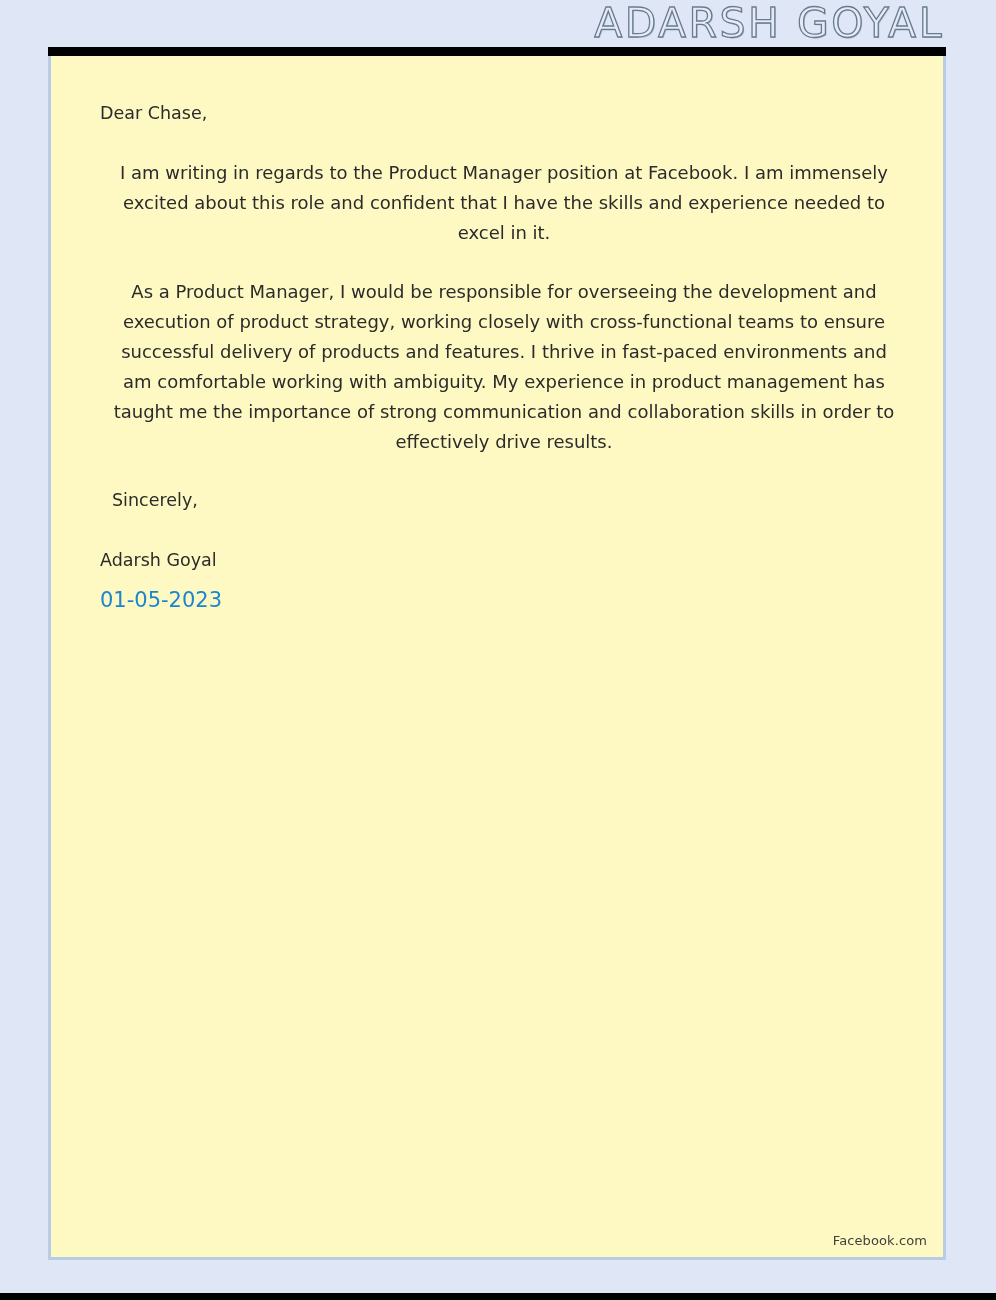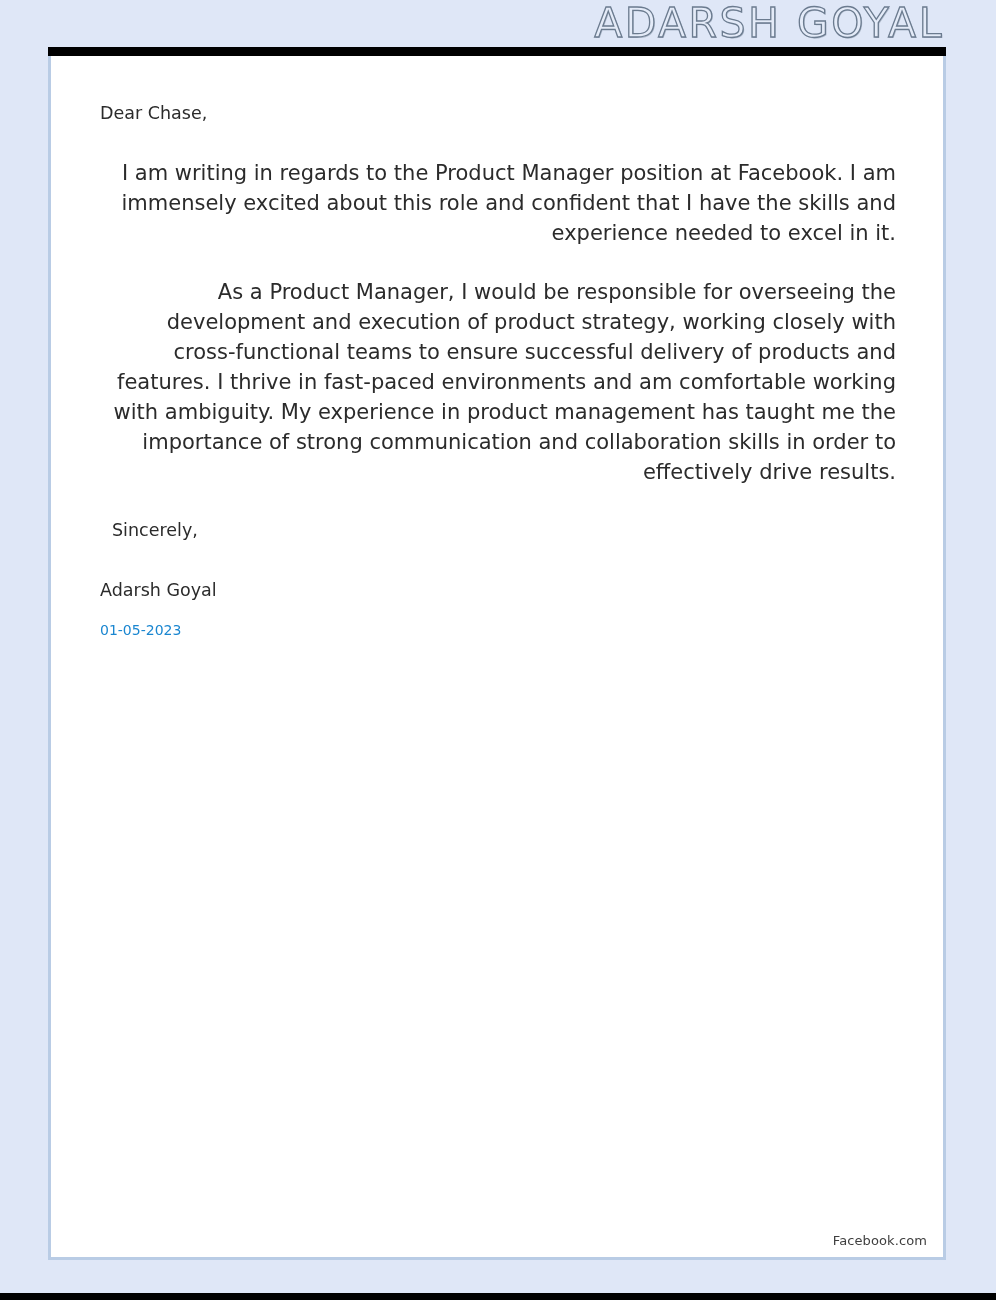"Dear Chase," .page-sheet { background: #ffffff -> #fef9c3 }
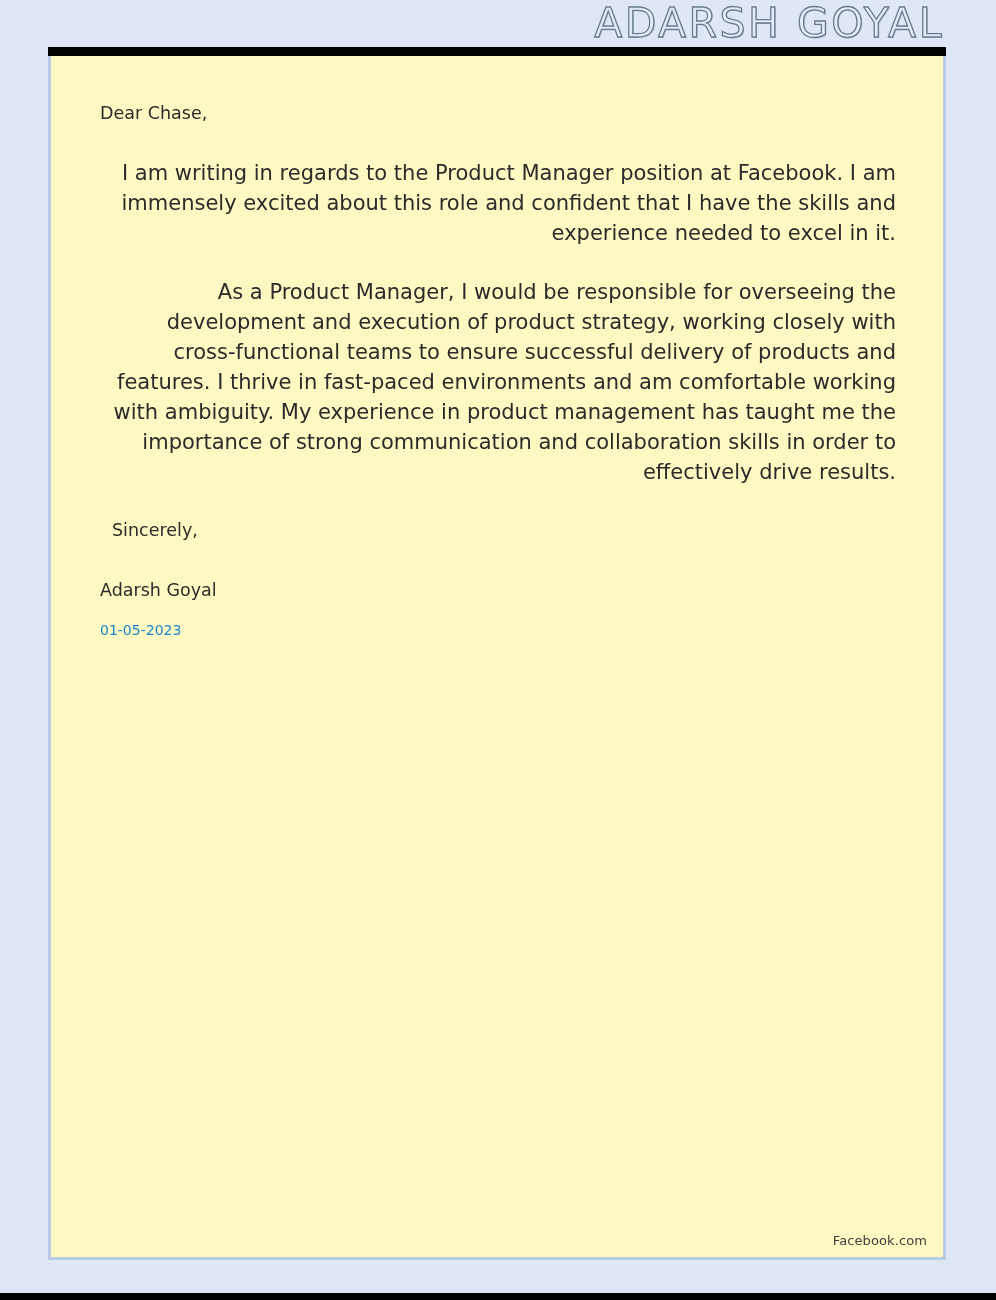"I am writing in regards" .letter-paragraph { font-size: 21px -> 18px; text-align: right -> center }
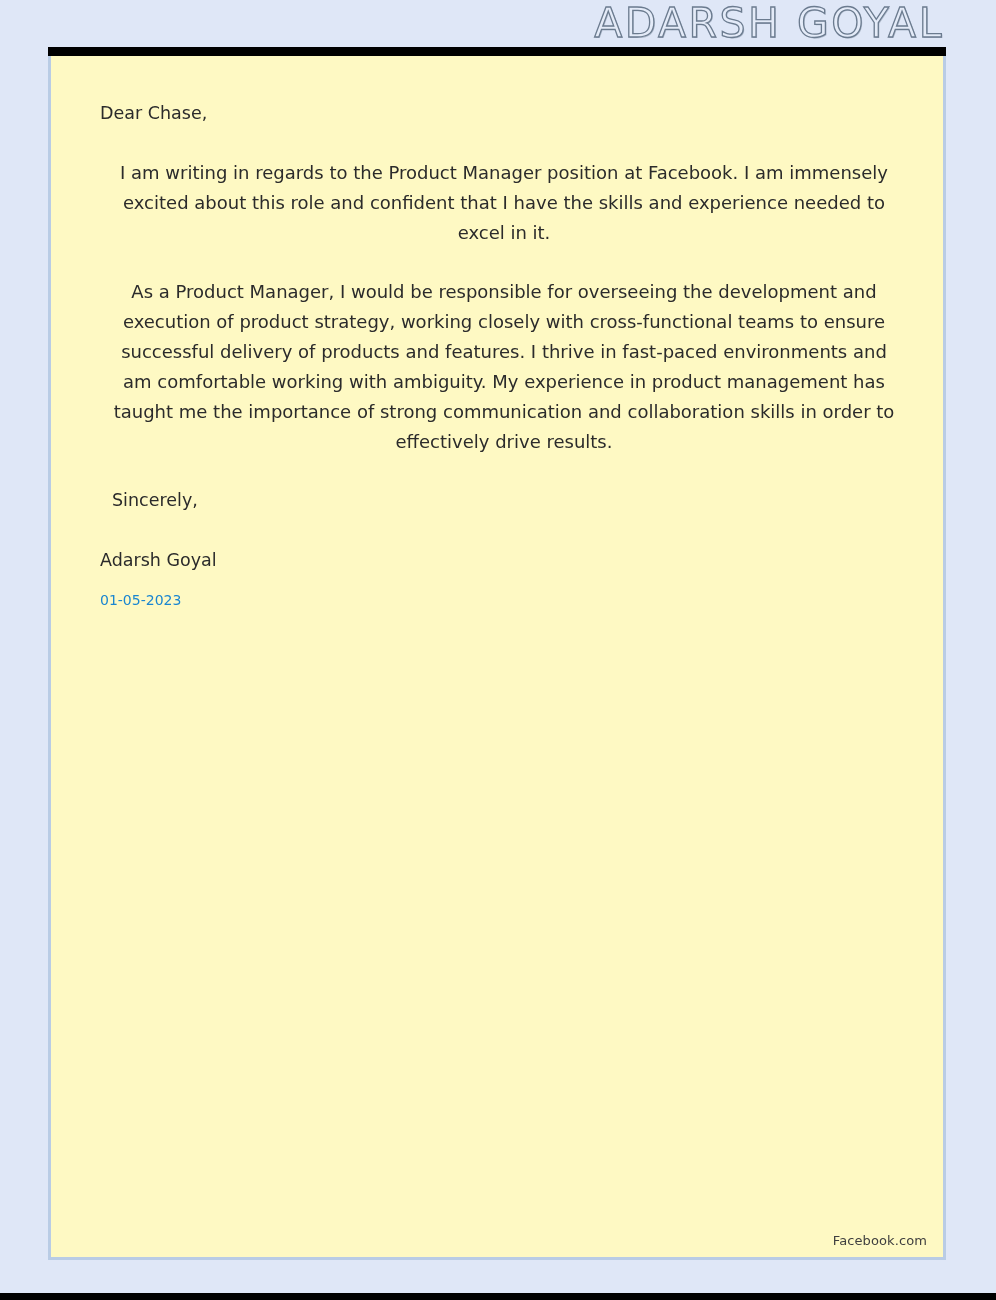"01-05-2023" .letter-date { font-size: 14px -> 21px }
